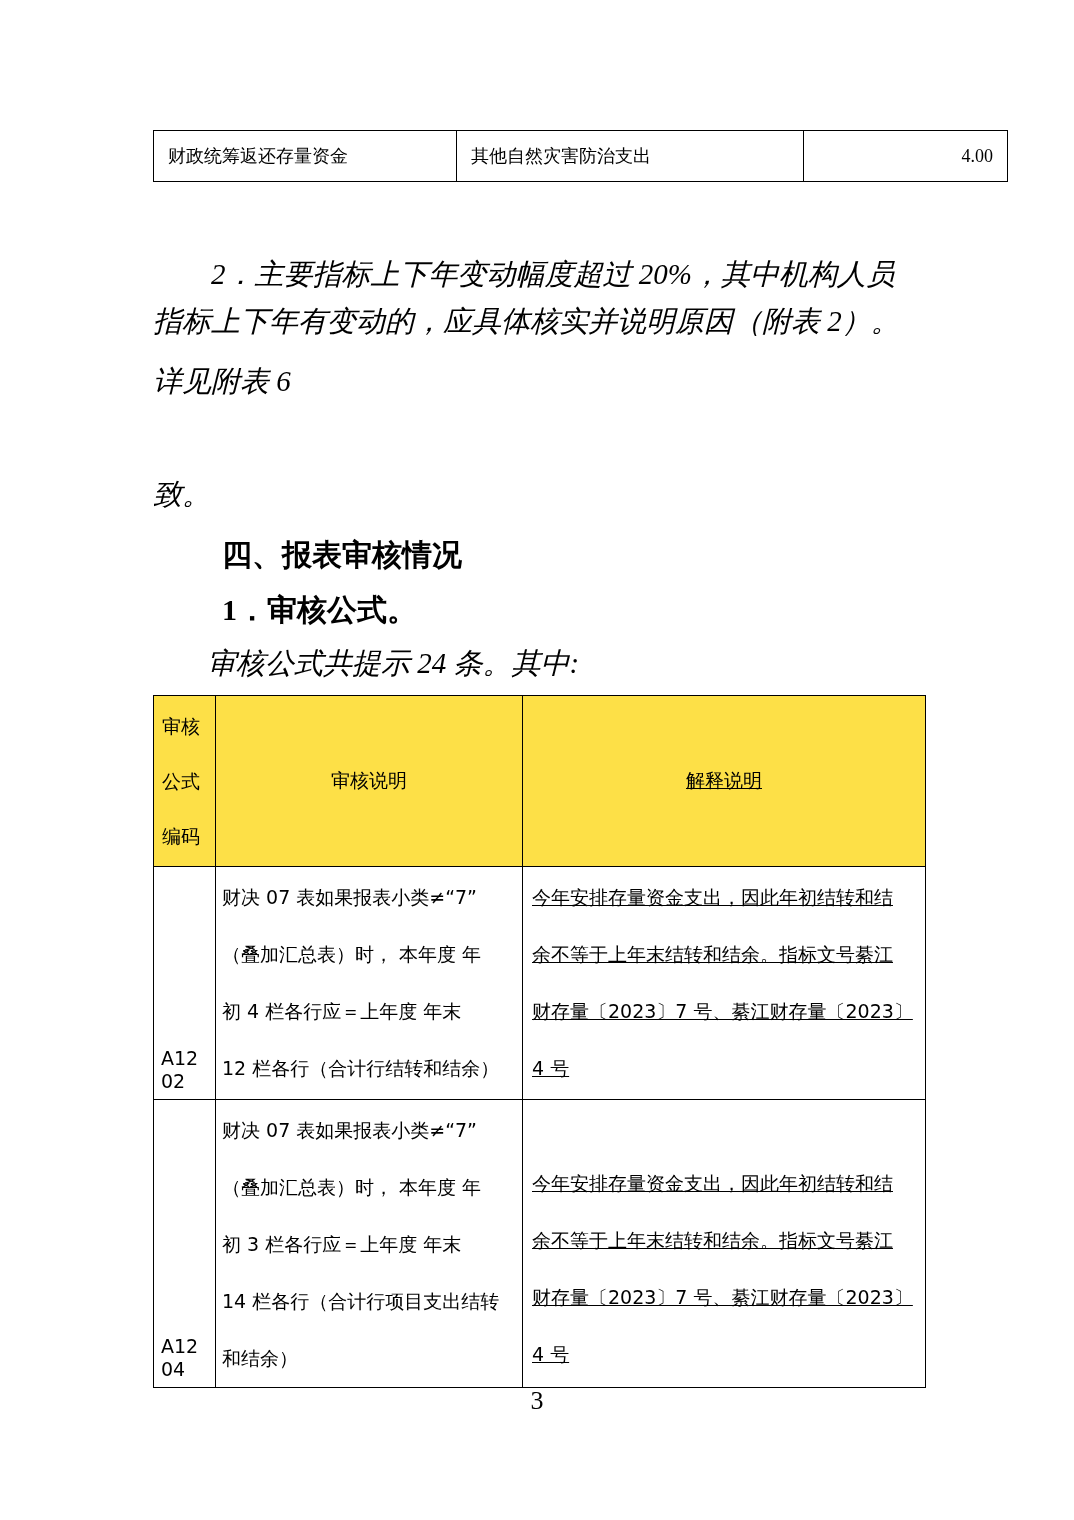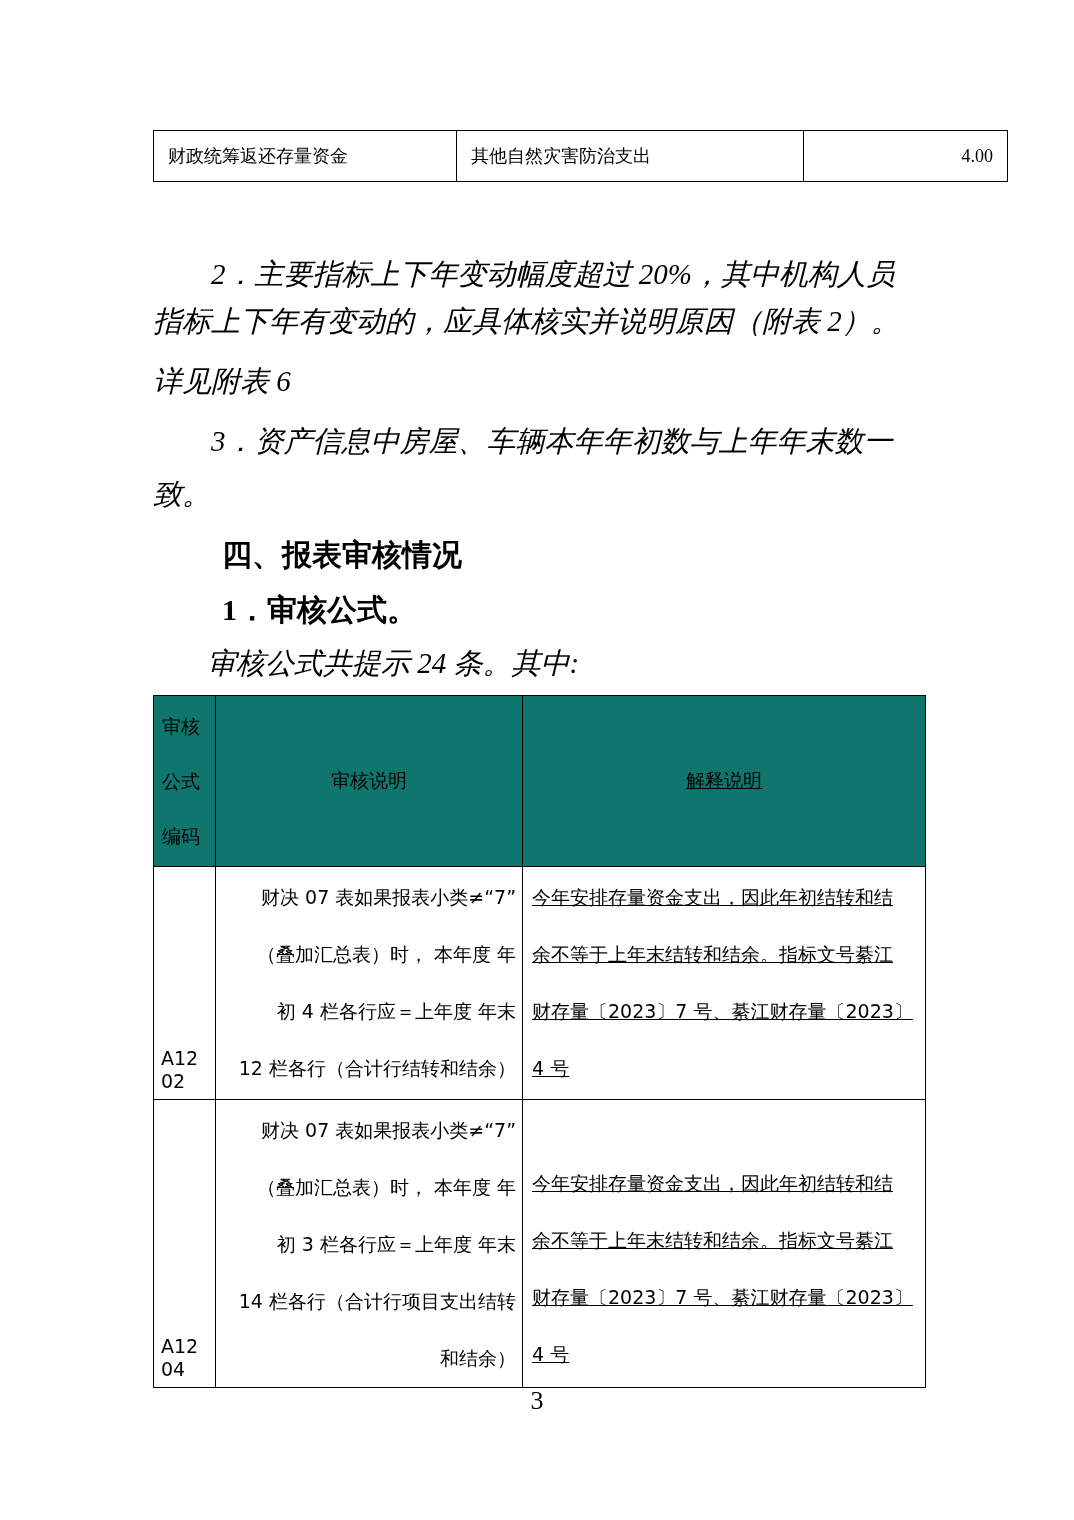"3．资产信息中房屋、车辆本年年初数与上年年末数一" div.tline { html: <div>3．资产信息中房屋、车辆本年年初数与上年年末数一</div> -> none }
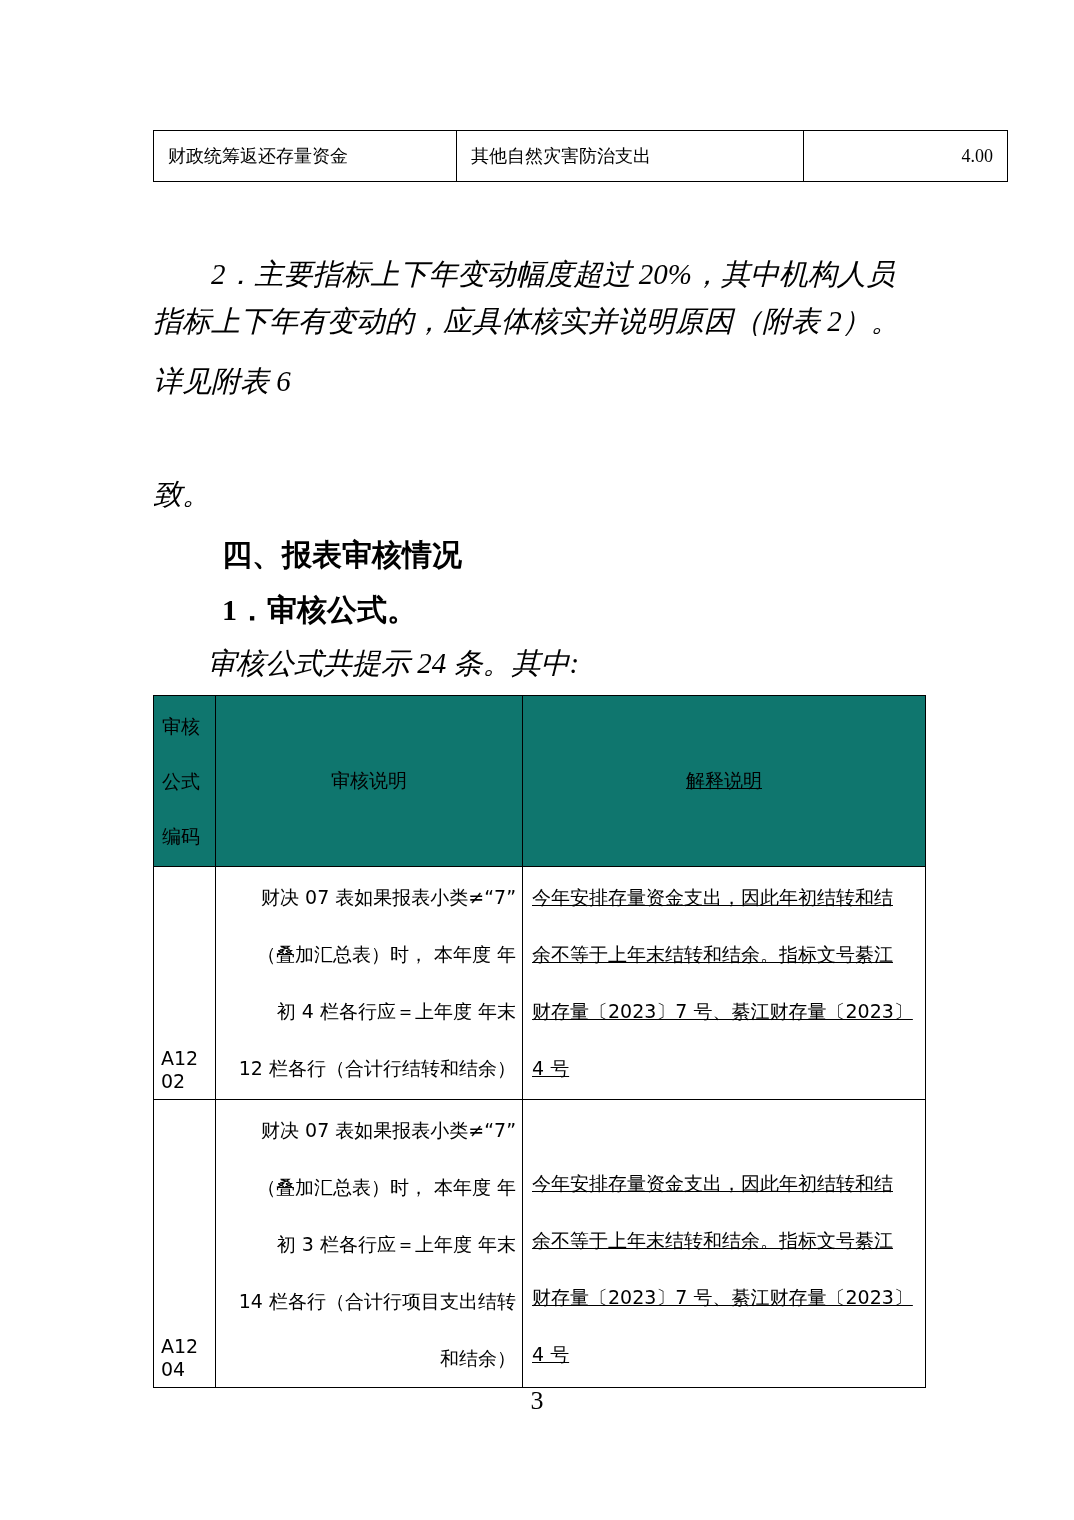"审核" .audit-table tr.hdr td { background: #0f766e -> #fde047 }
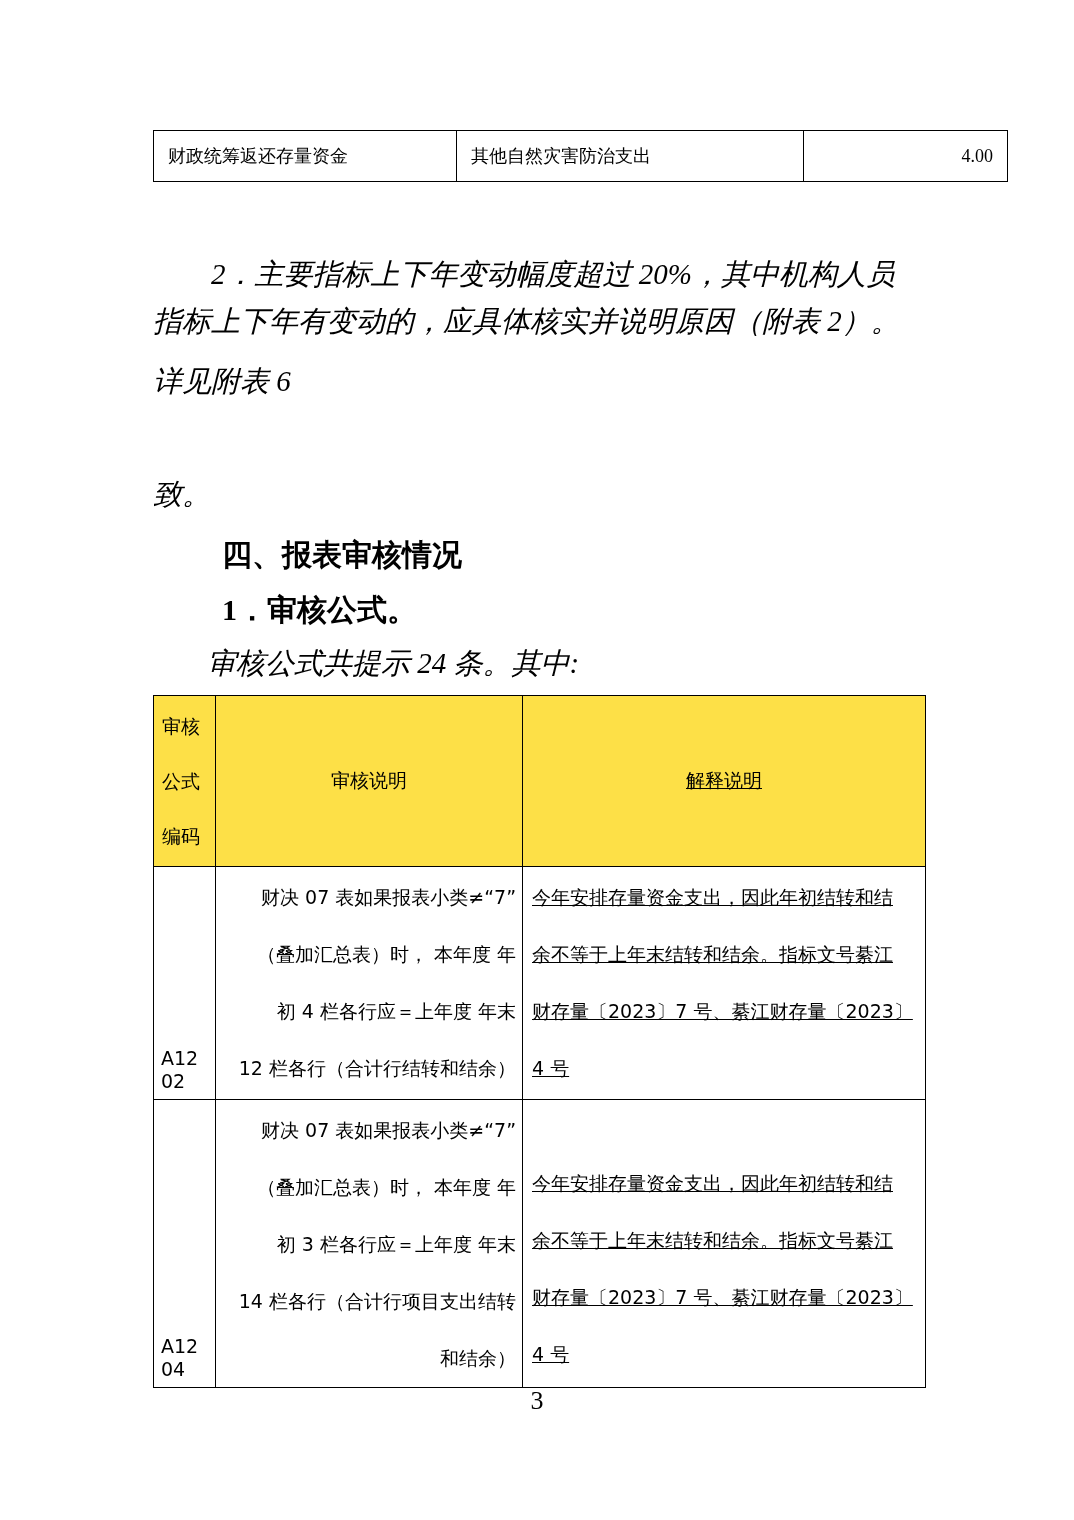"财决 07 表如果报表小类≠“7”" .desc-cell .dline { text-align: right -> none }
